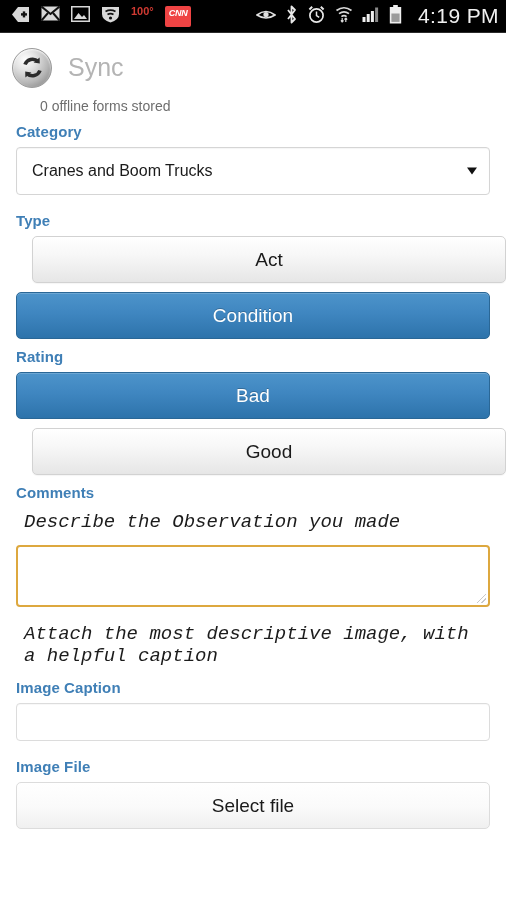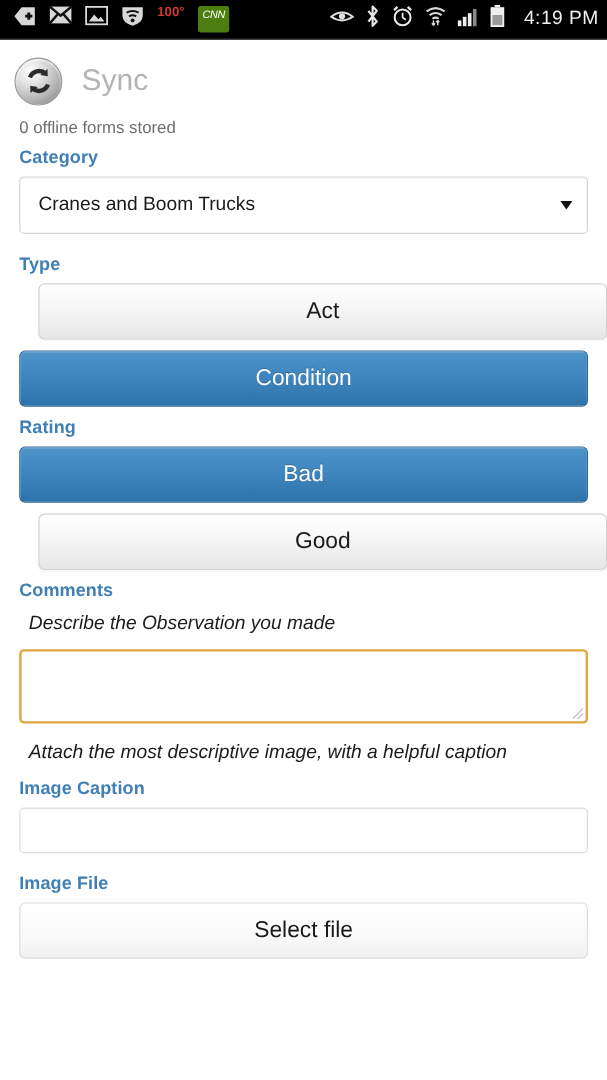"CNN" .cnn-badge { background: #4d7c0f -> #ef4444; font-weight: normal -> bold }
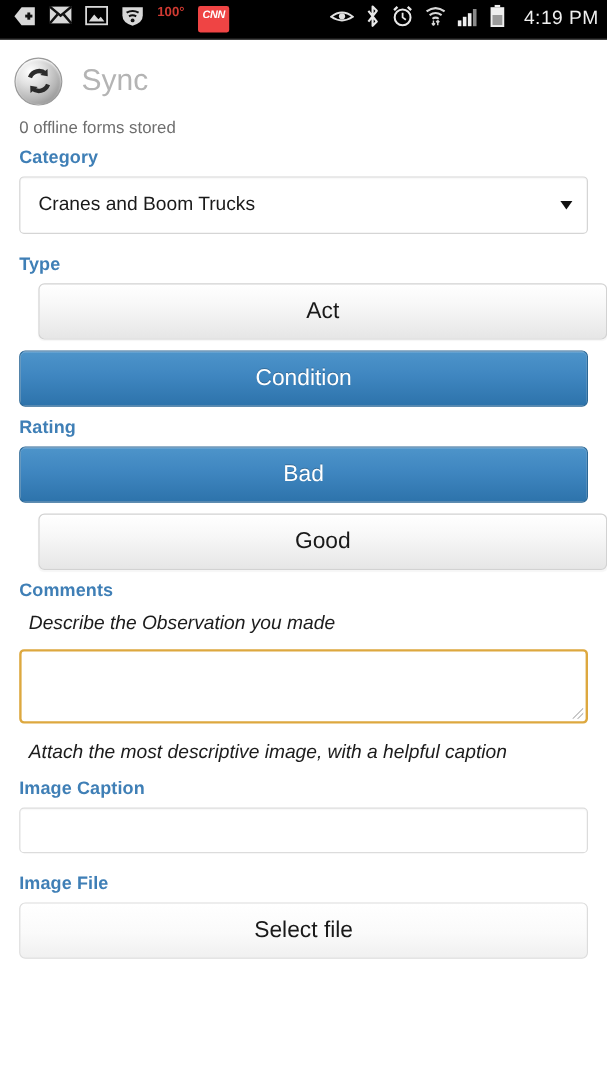"4:19 PM" .clock { font-size: 16px -> 21px }
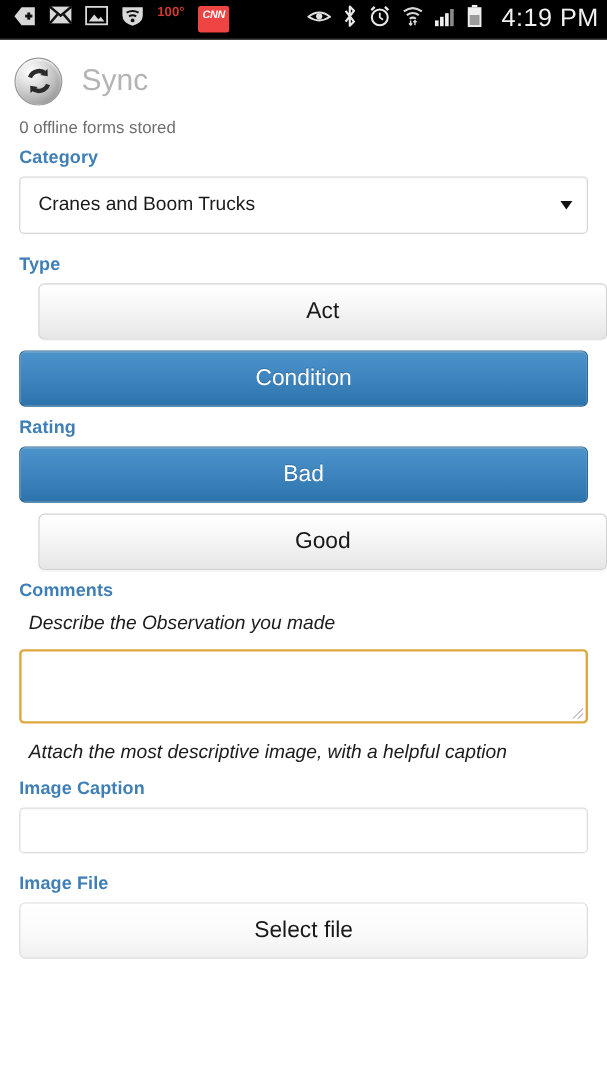"0 offline forms stored" .offline-note { margin-left: none -> 24px }
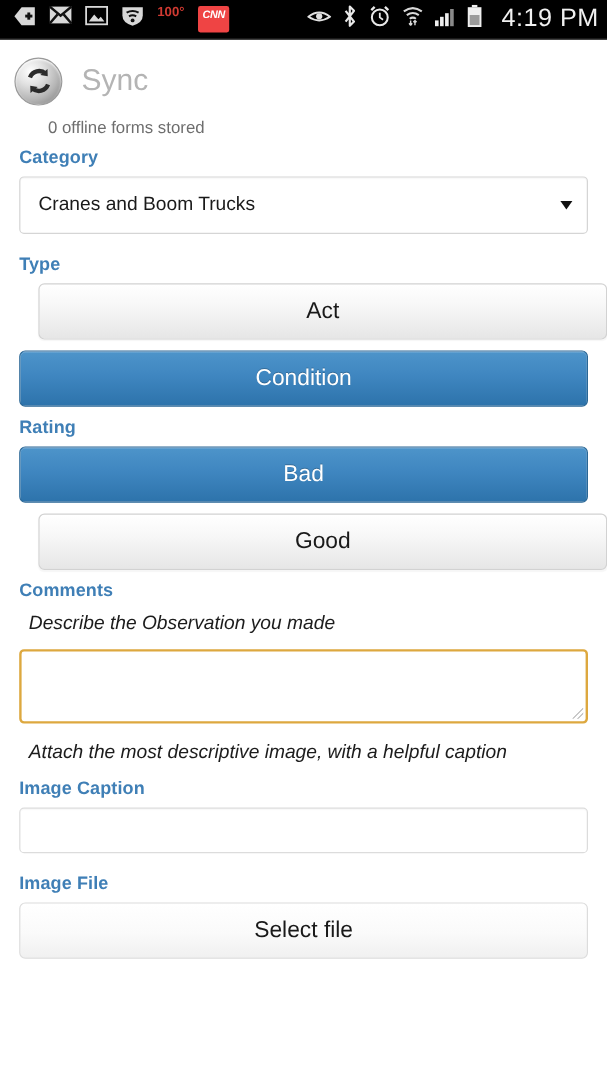"Describe the Observation you made" .help-text { font-family: none -> Liberation Mono, monospace; font-size: 16px -> 19px }
